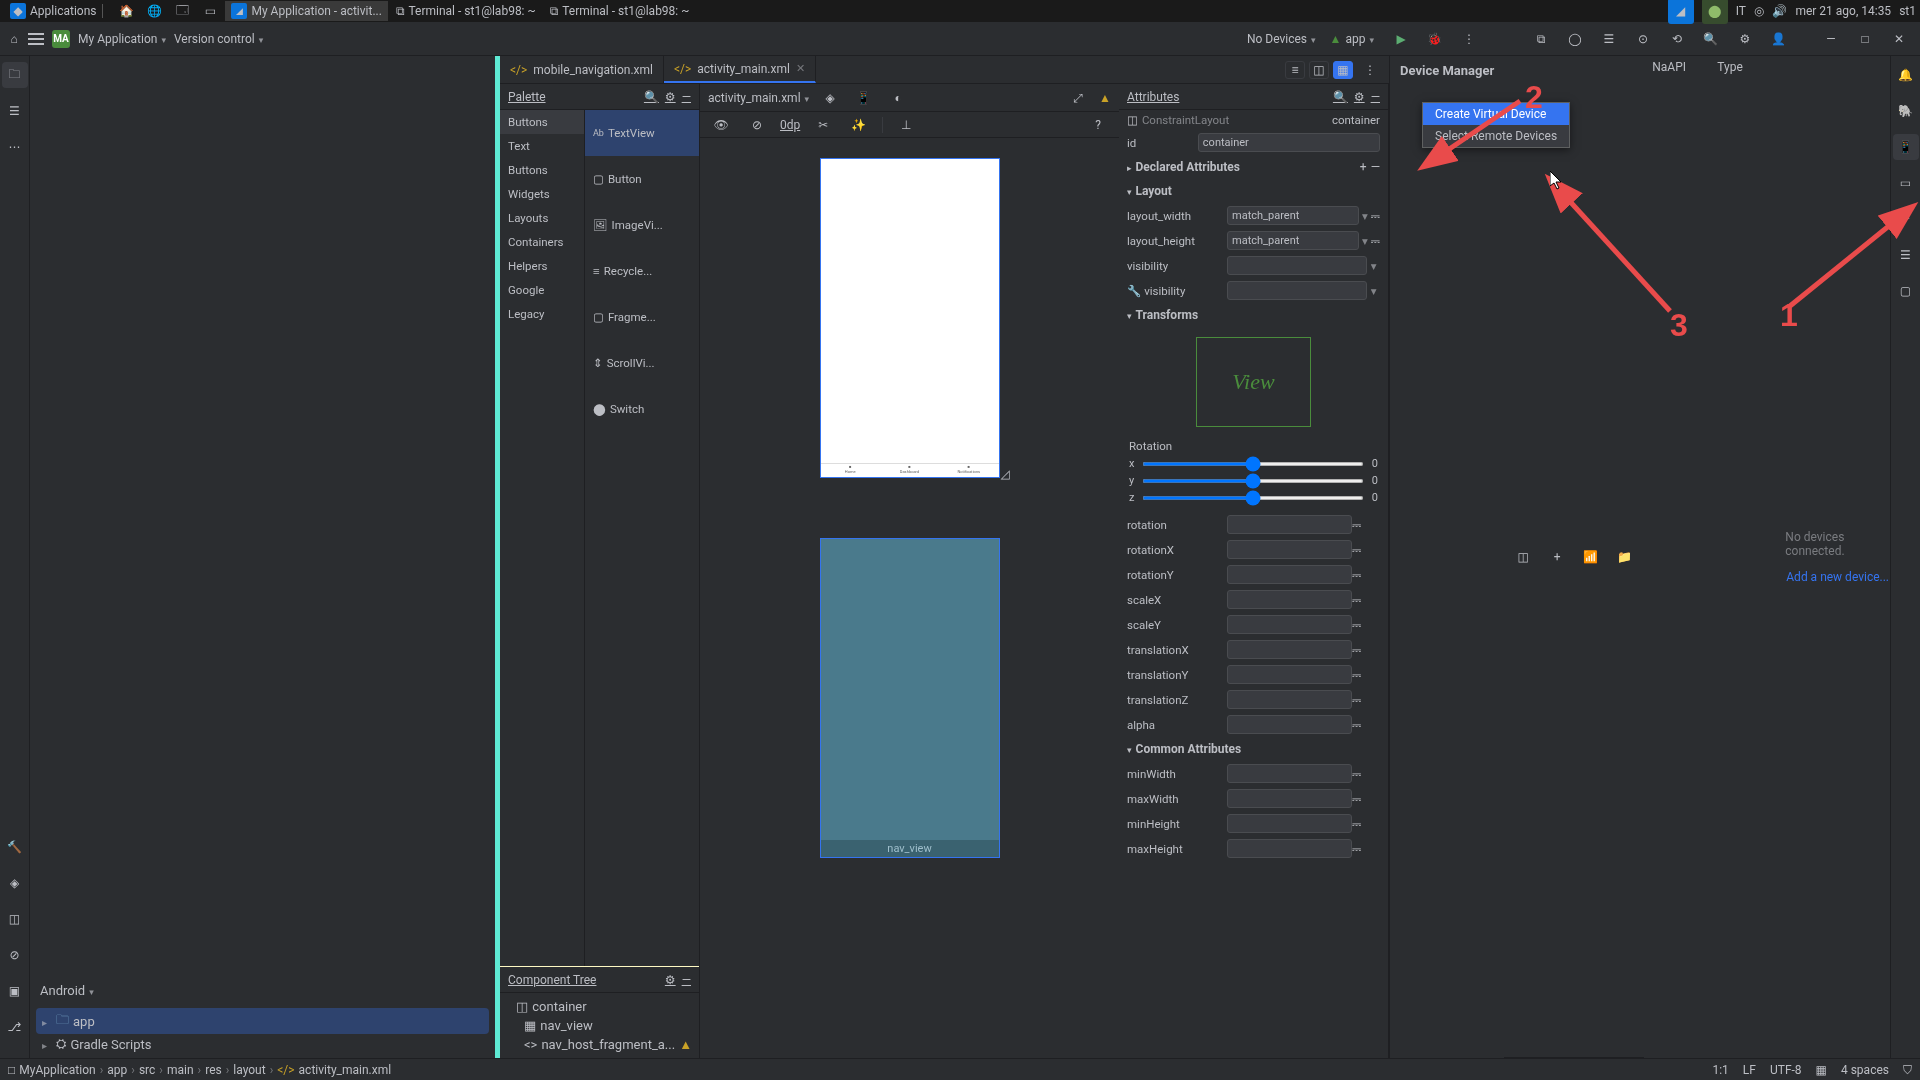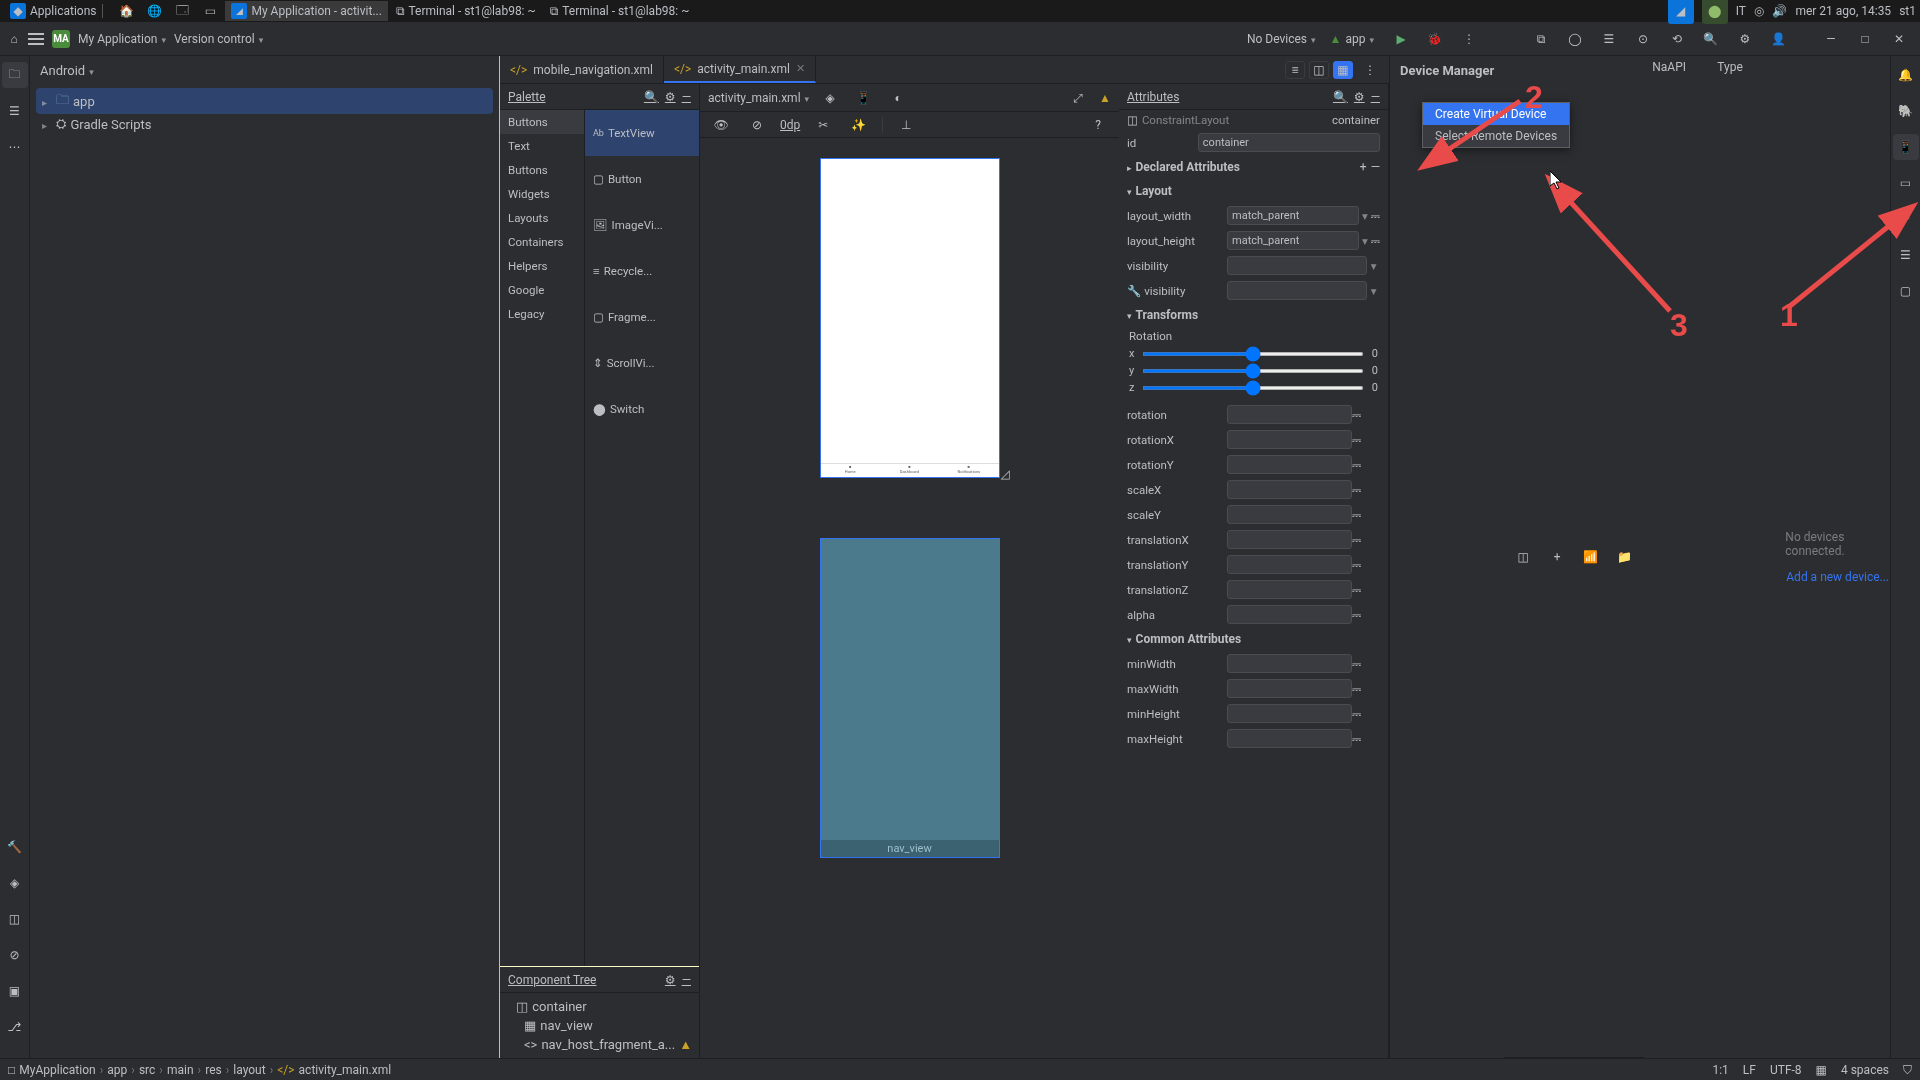"View" div.view-box { html: none -> <div>View</div> }
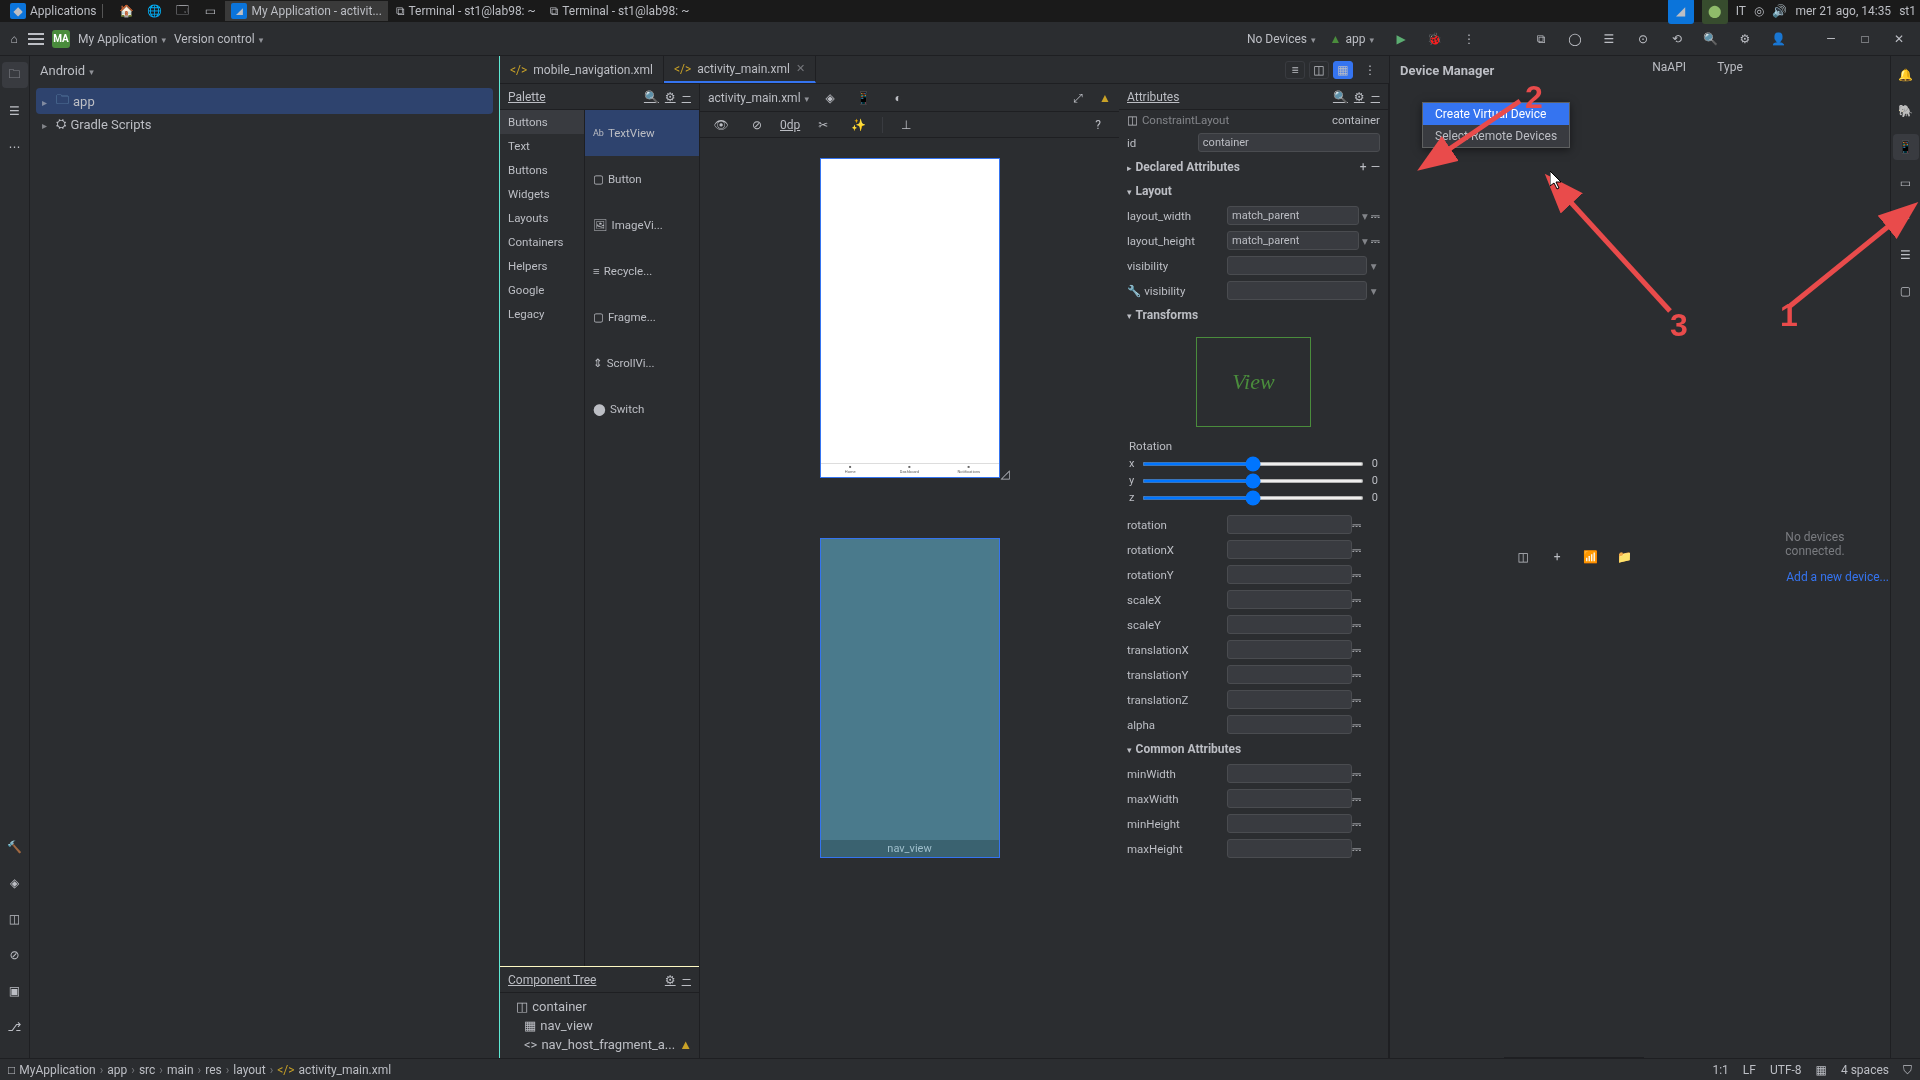"Android" .proj-panel { border-right: 1px solid #5eead4 -> 5px solid #5eead4; justify-content: none -> flex-end }
